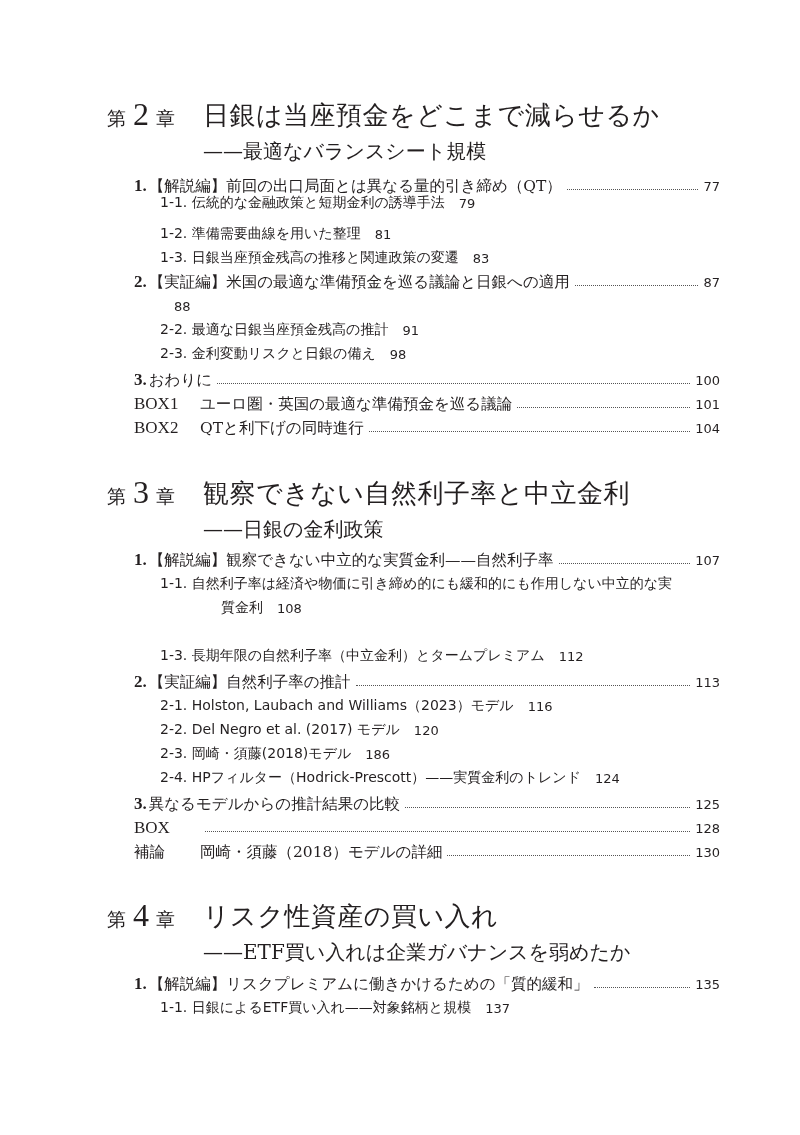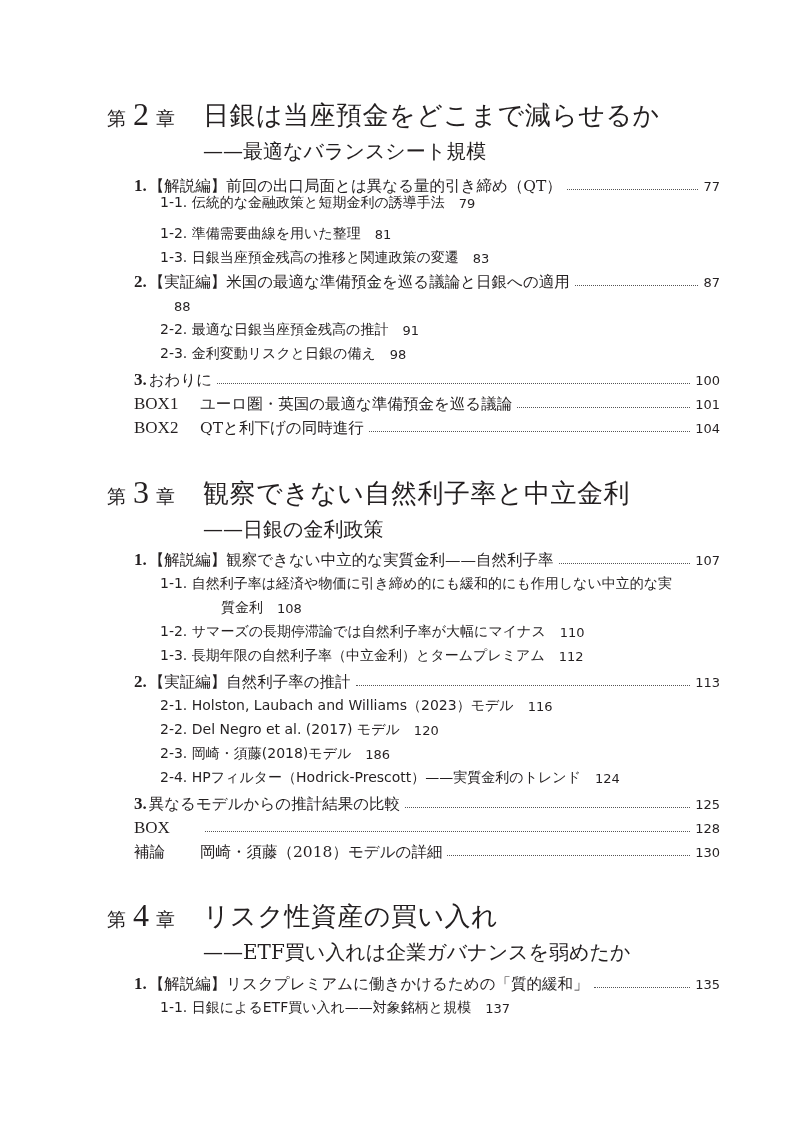"1-2. サマーズの長期停滞論では自然利子率が大幅にマイナス" div.row { html: <div> <span>1-2. サマーズの長期停滞論では自然利子率が大幅にマイナス</span> <span>110</span> </div> -> none }
